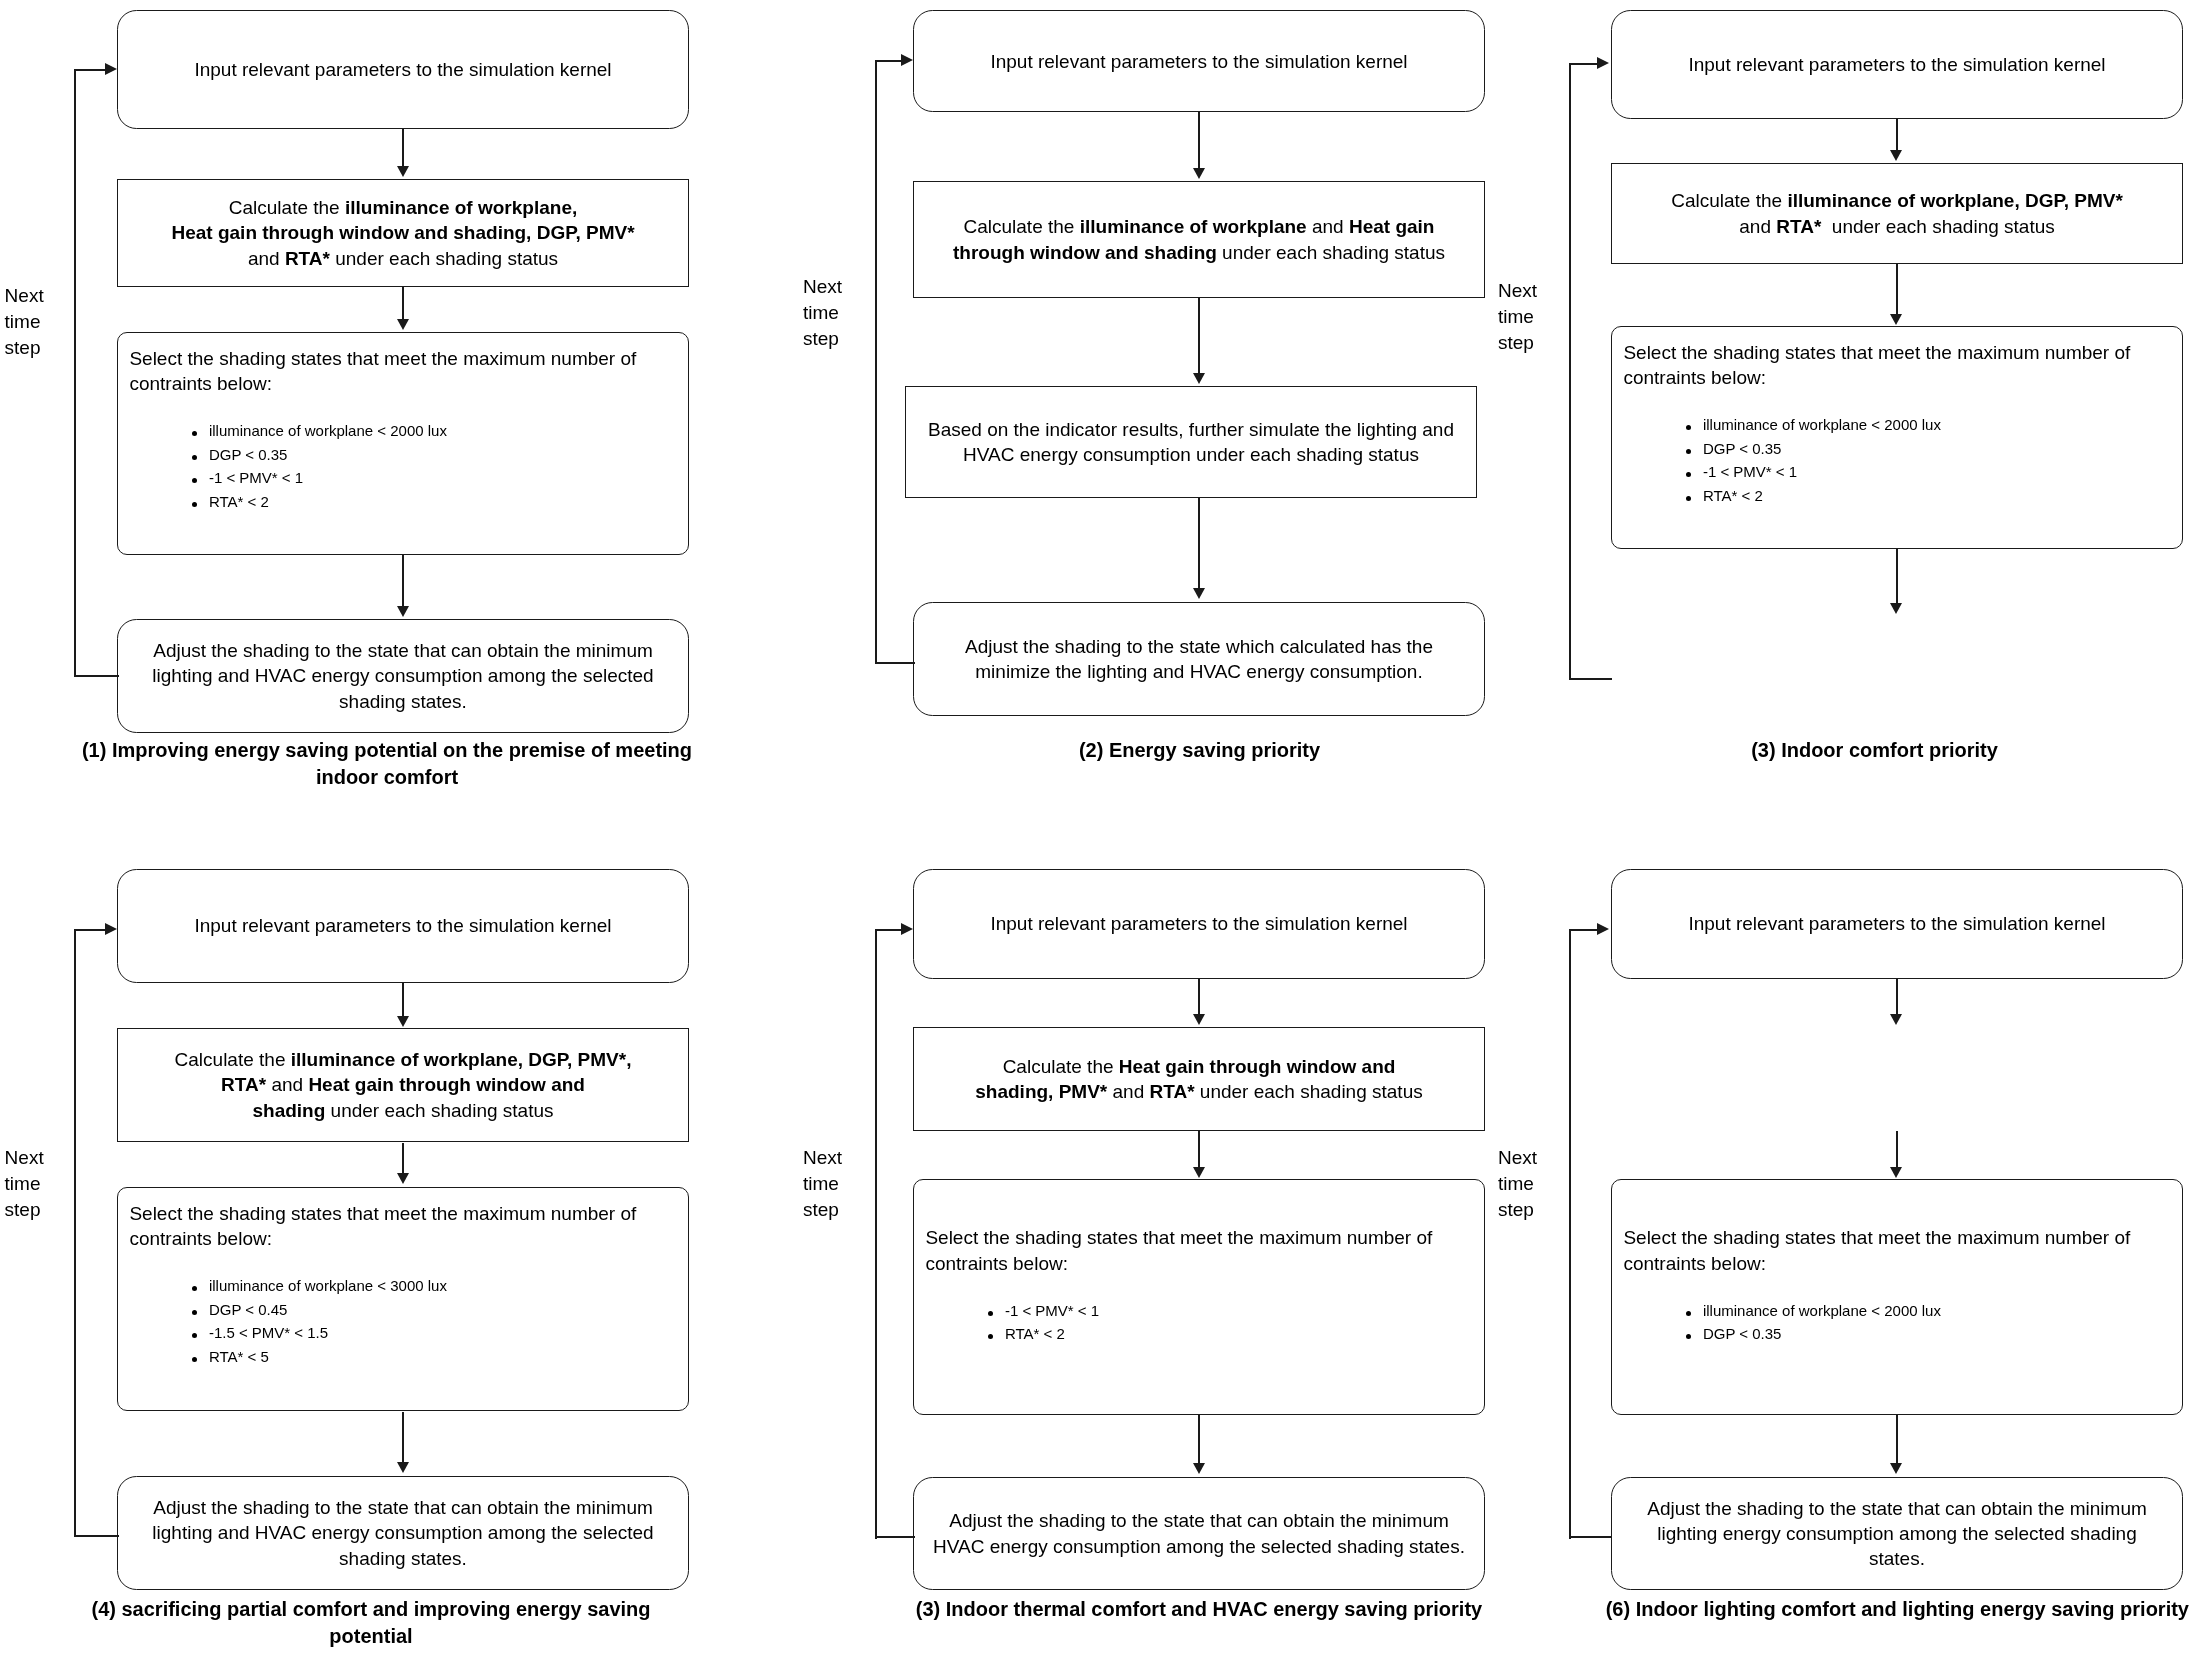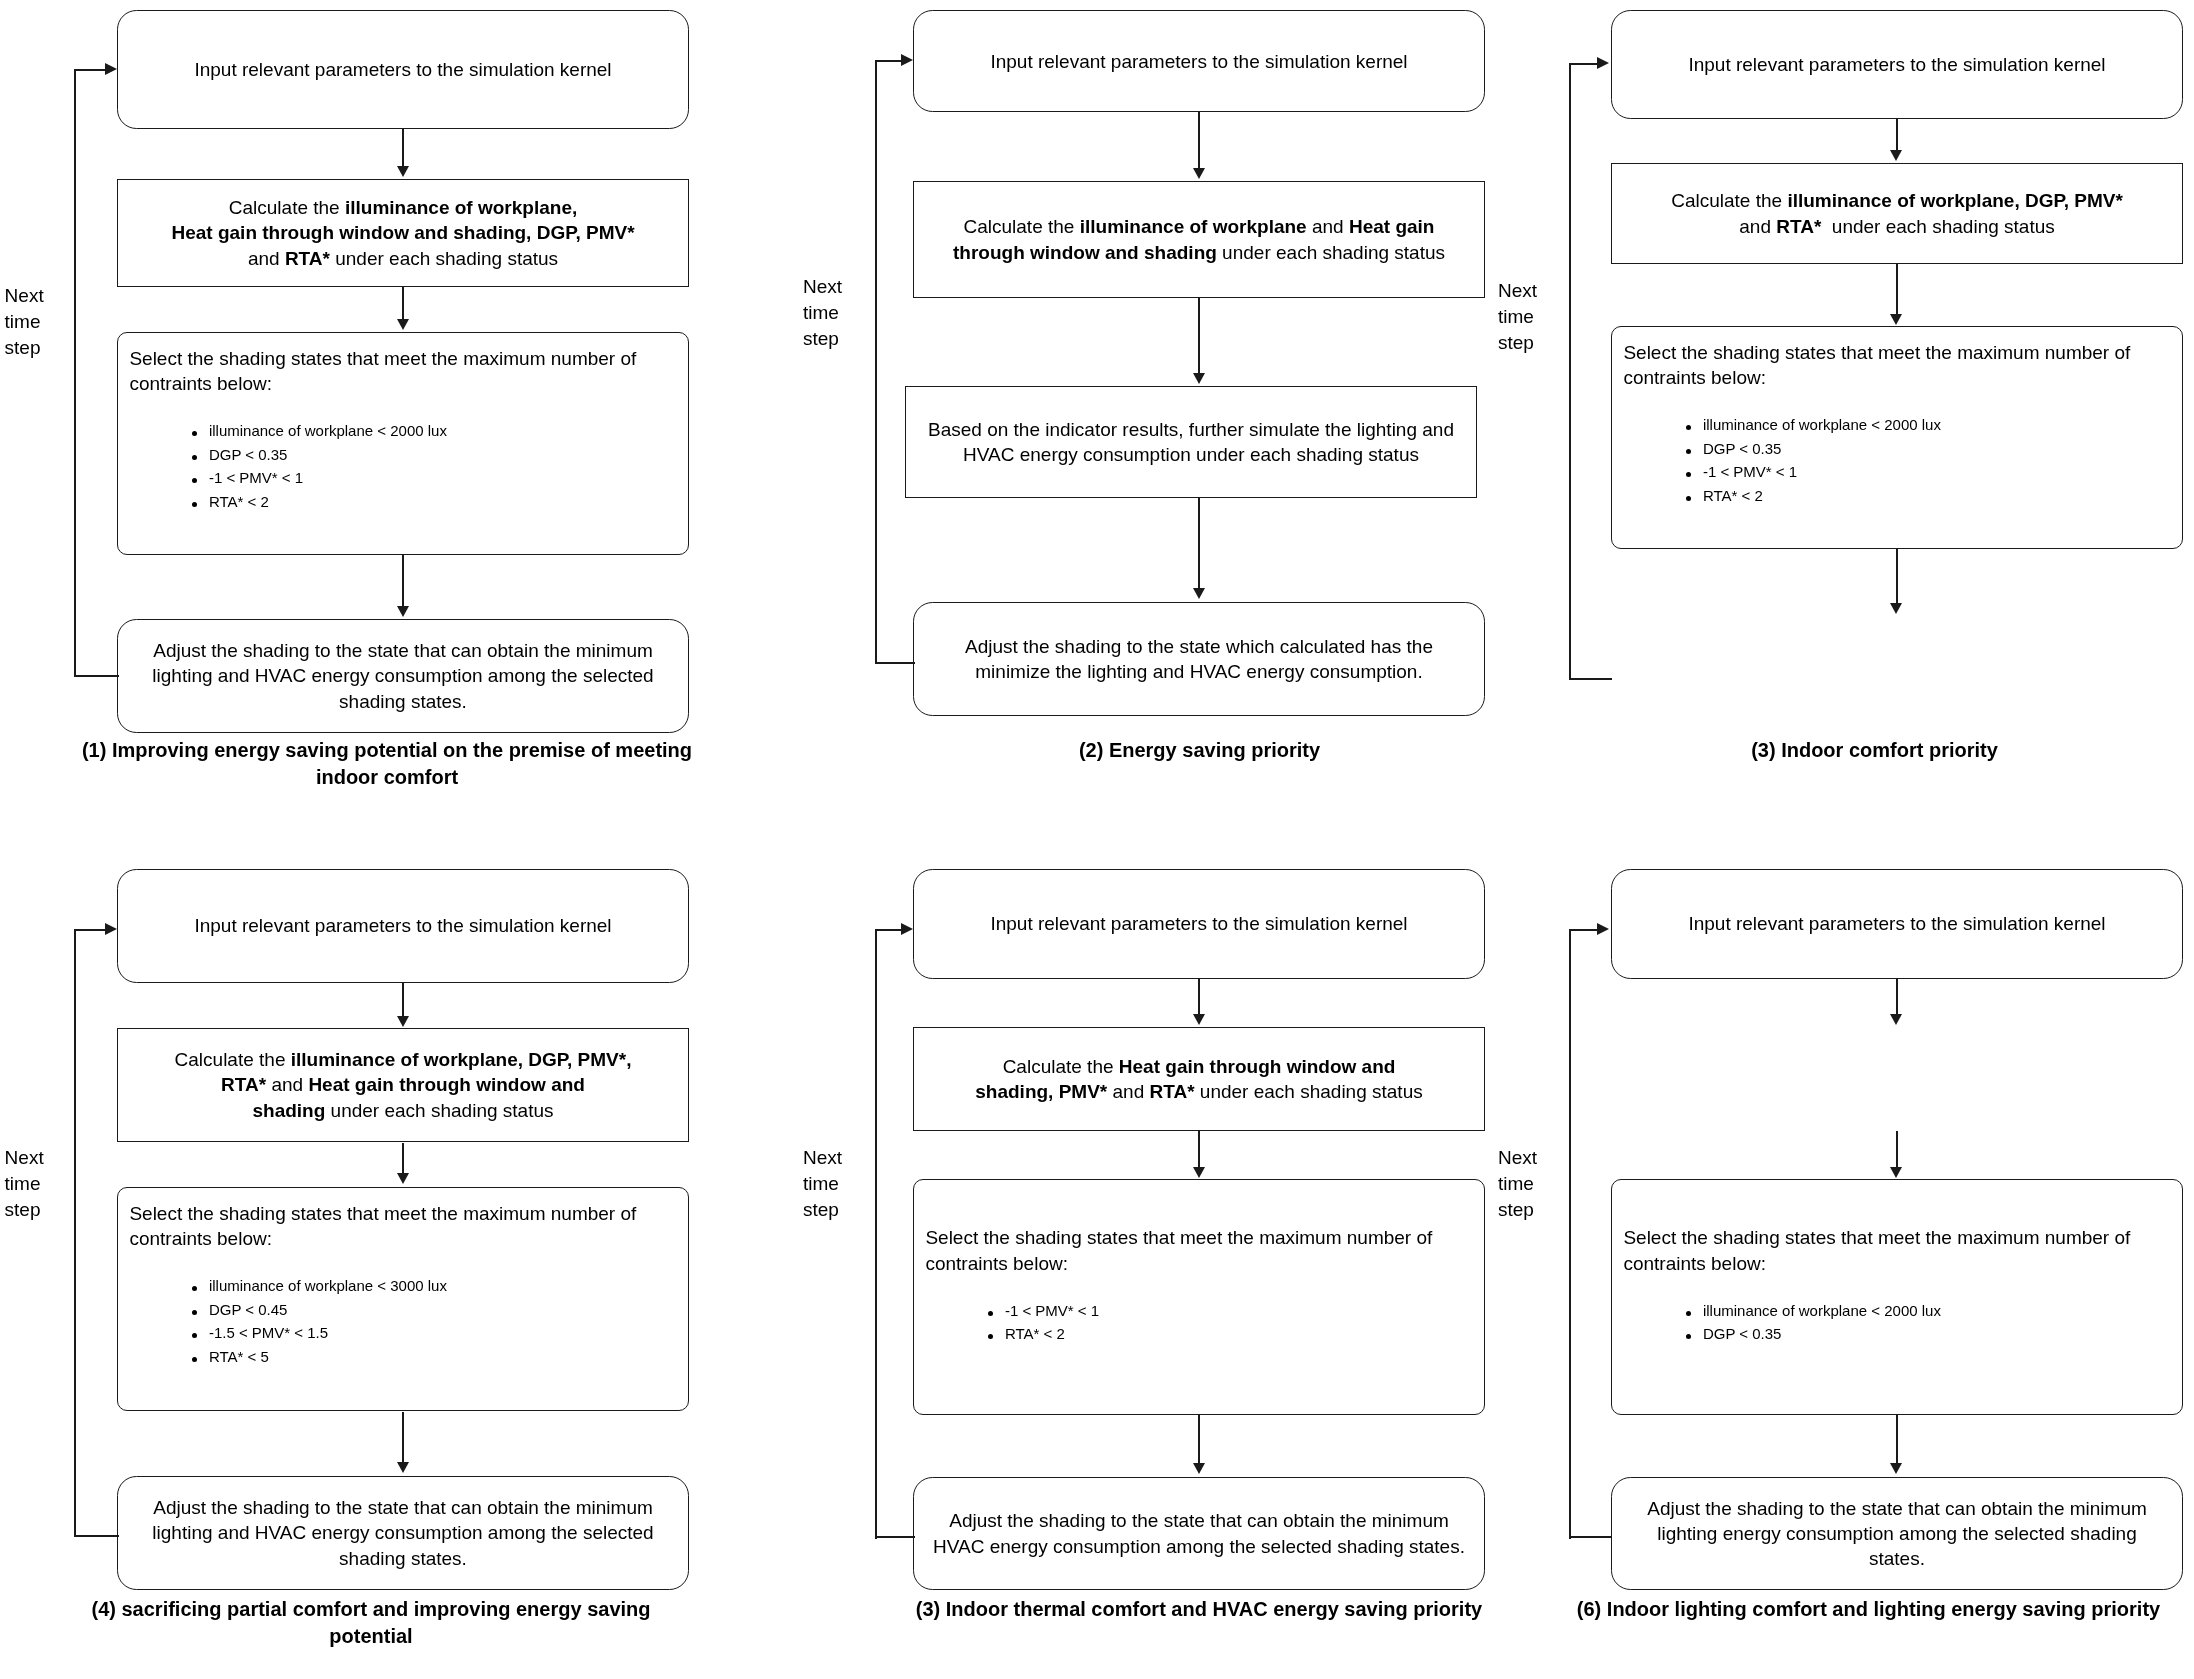"(6) Indoor lighting comfort and" div.caption { text-align: none -> right }
